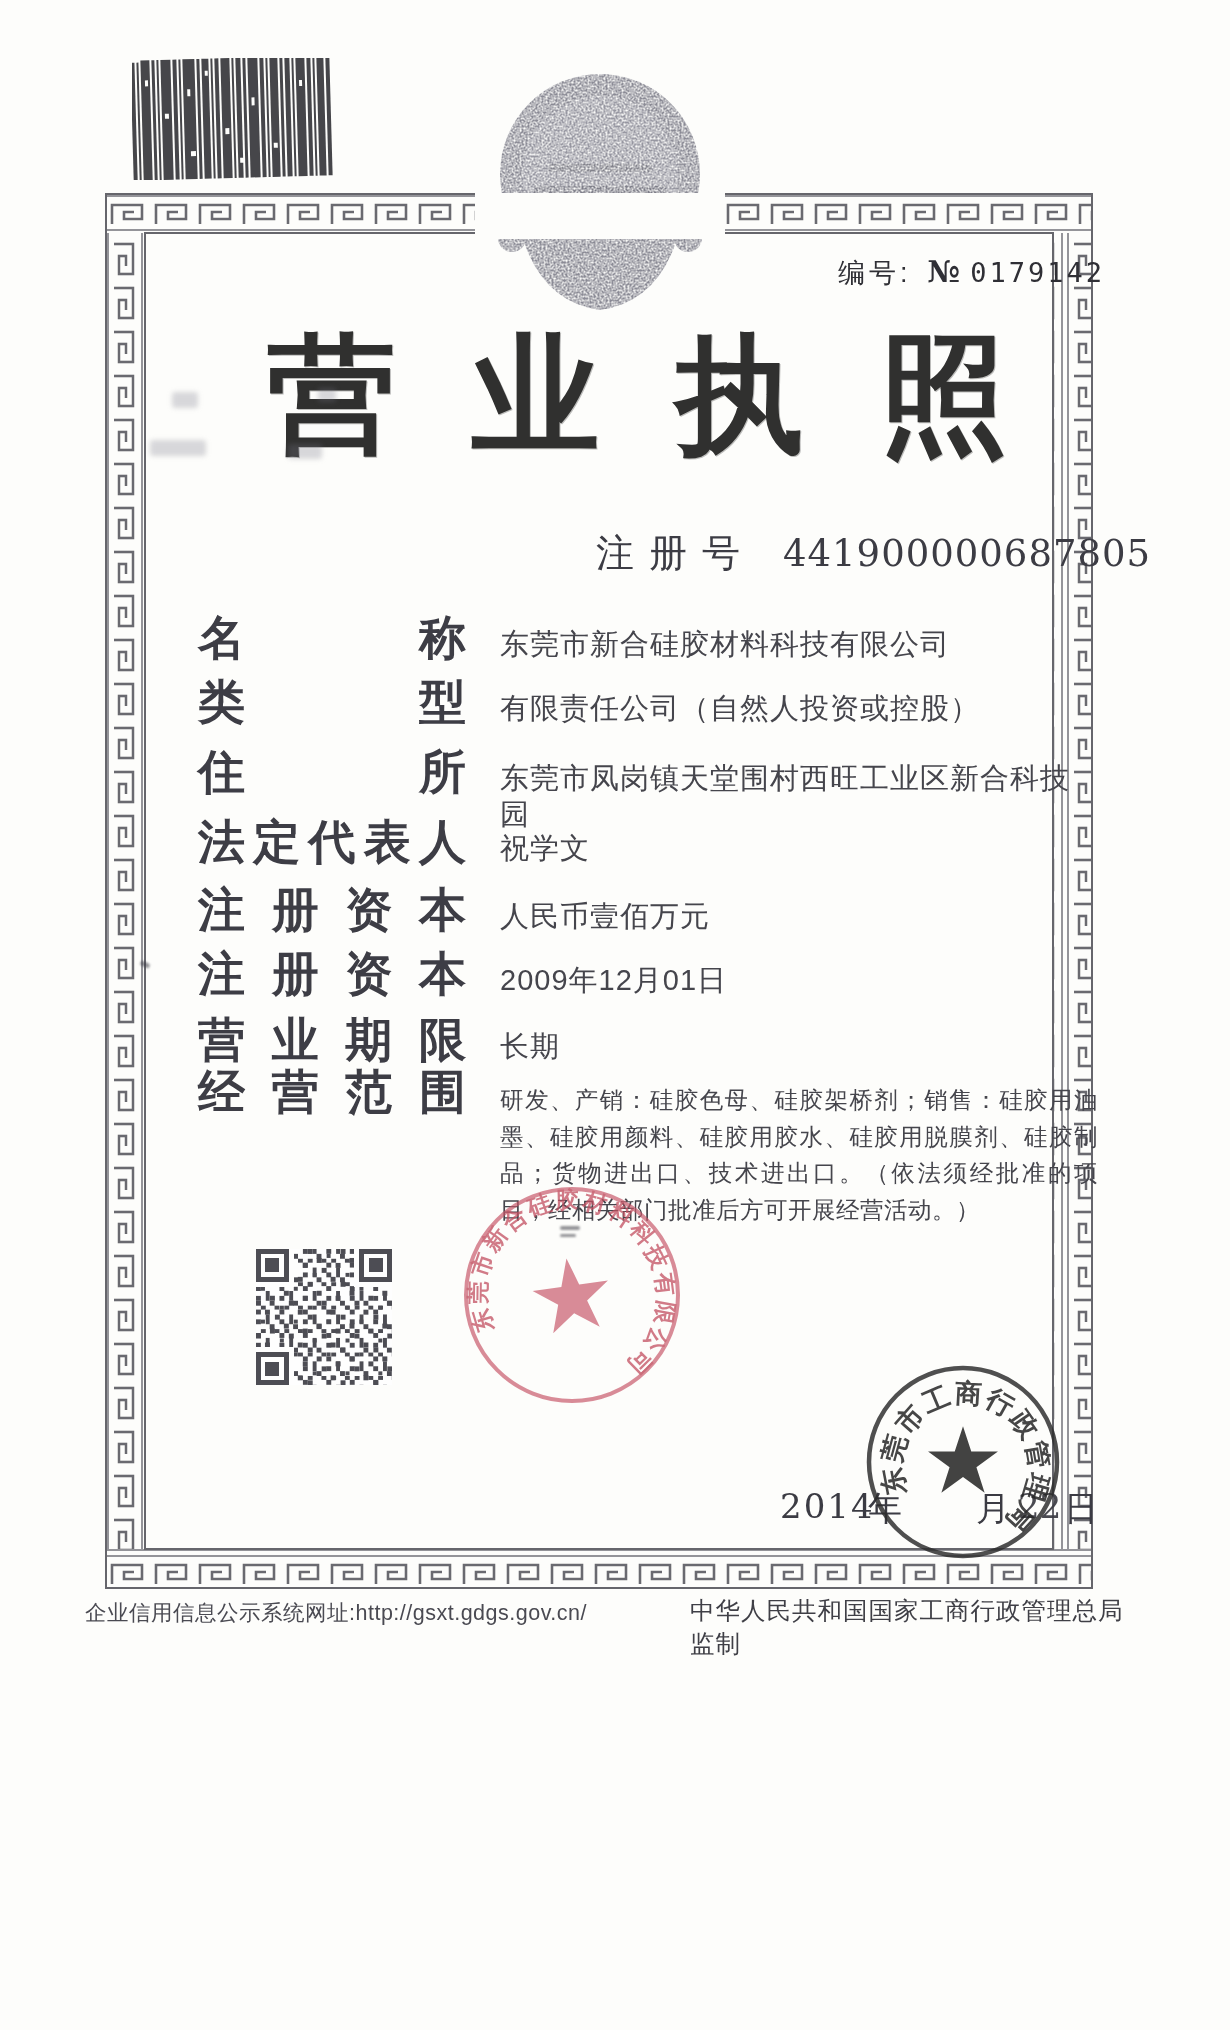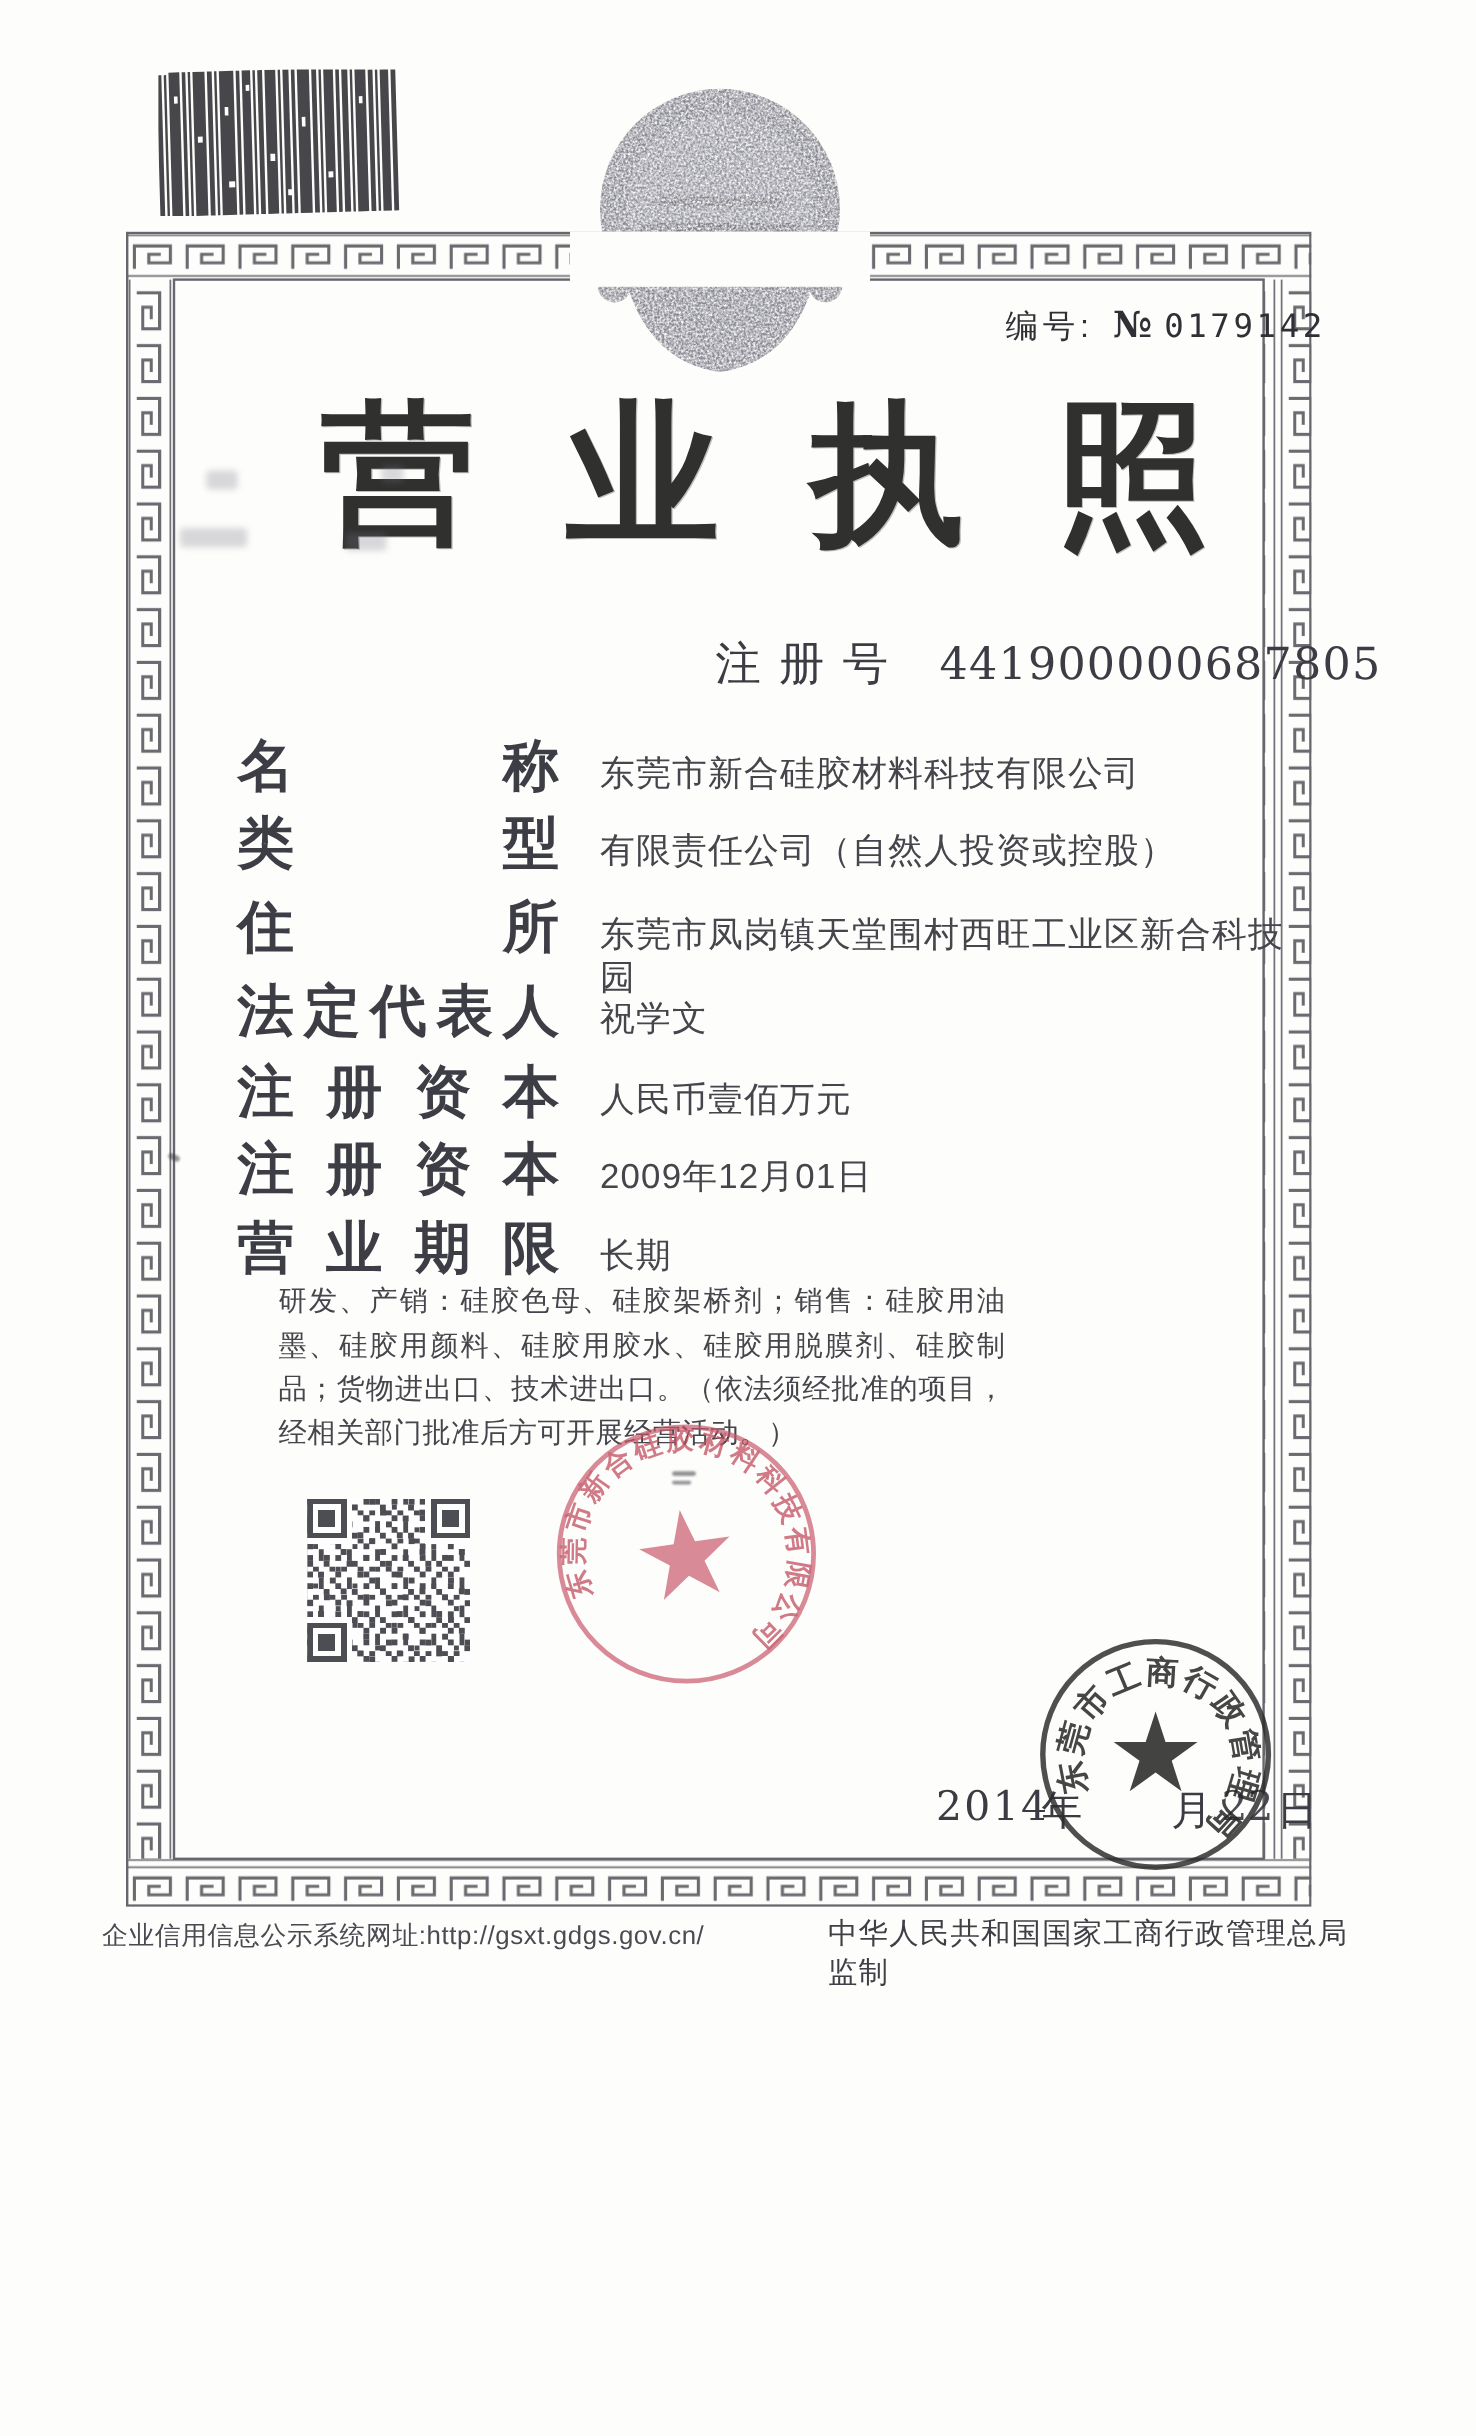"经营范围" div.lab { html: none -> <div>经营范围</div> }
